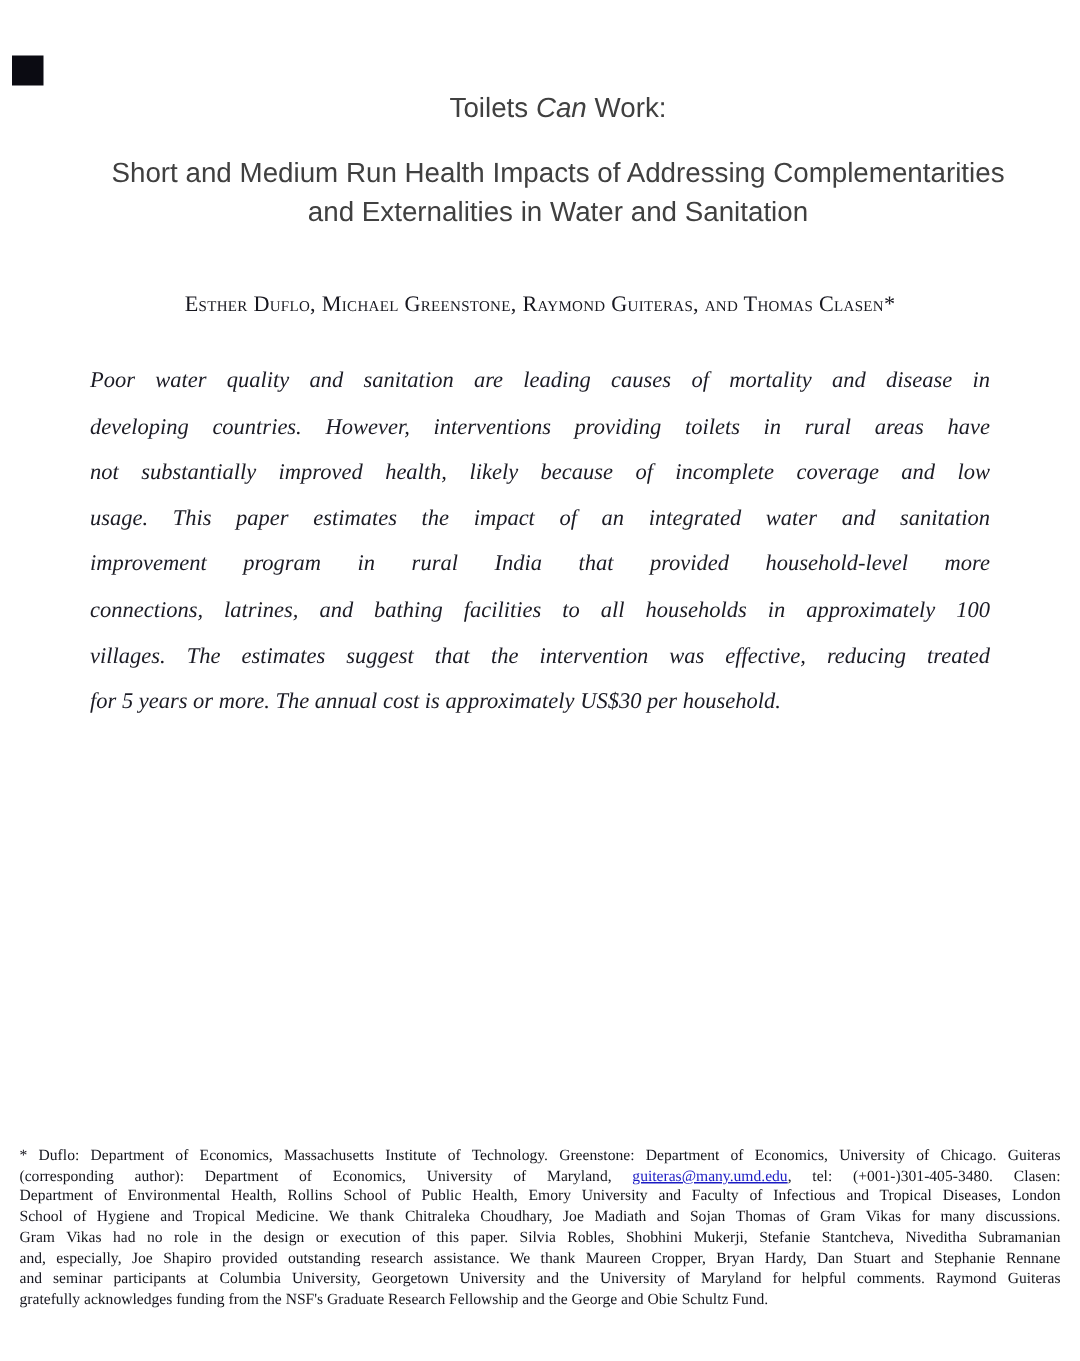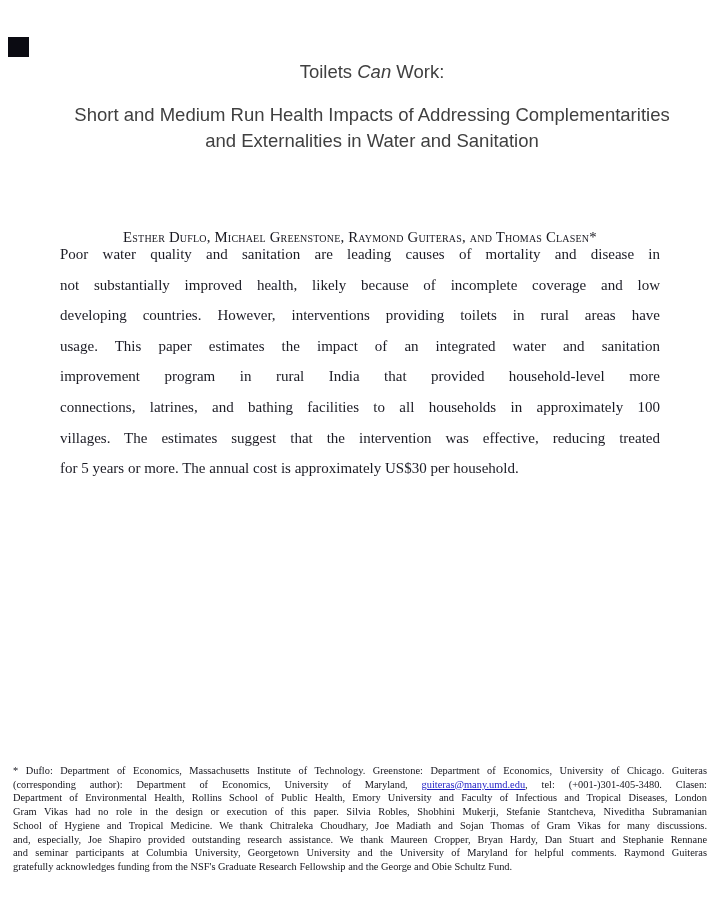"Esther Duflo, Michael Greenstone," .authors { margin-top: 34px -> none }
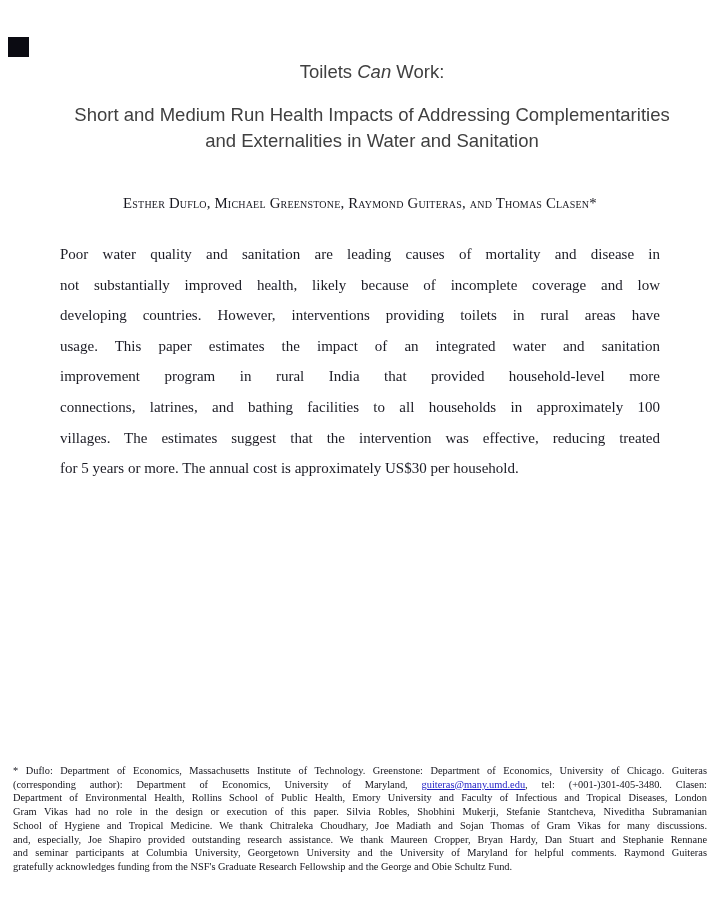"Poor water quality and sanitation" .abstract { font-style: none -> italic }
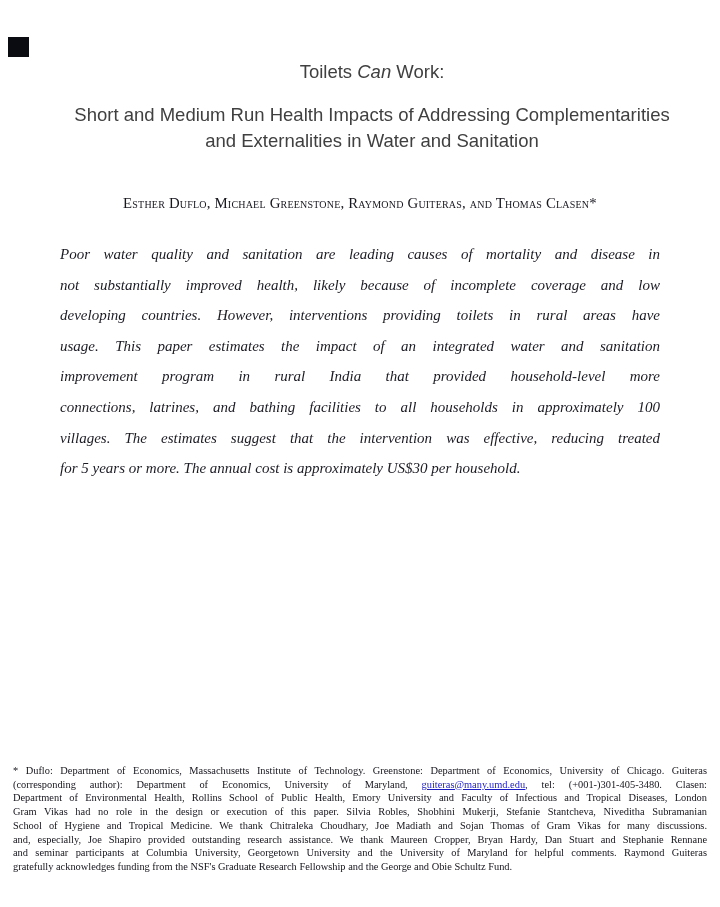"not substantially improved health," div.abs-line { order: before "developing countries. However," -> after "developing countries. However," }
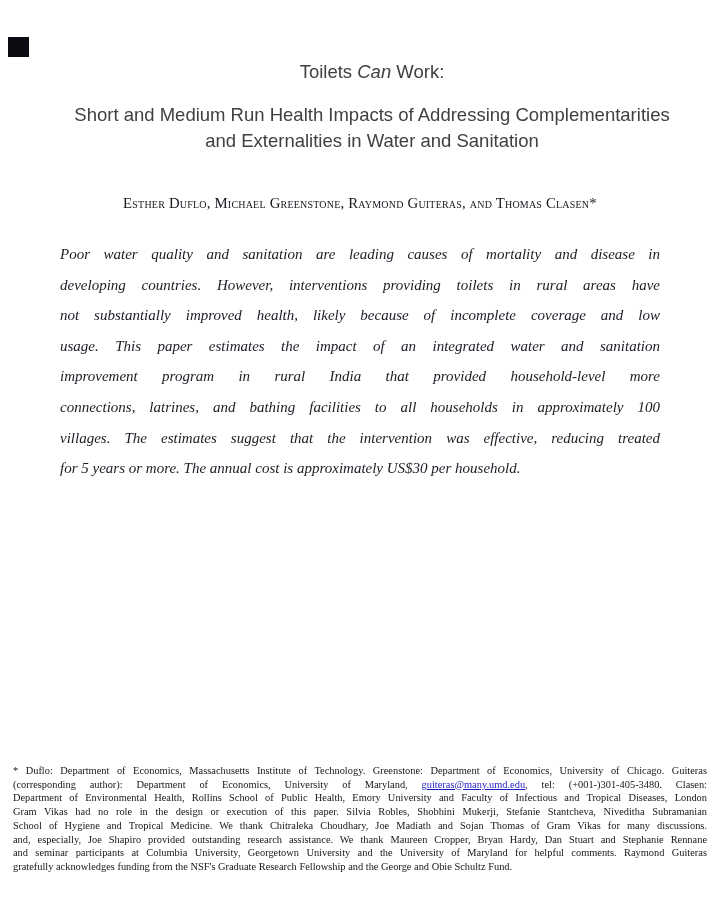"Gram Vikas had no role" div.fn-line { order: before "School of Hygiene and Tropical" -> after "School of Hygiene and Tropical" }
